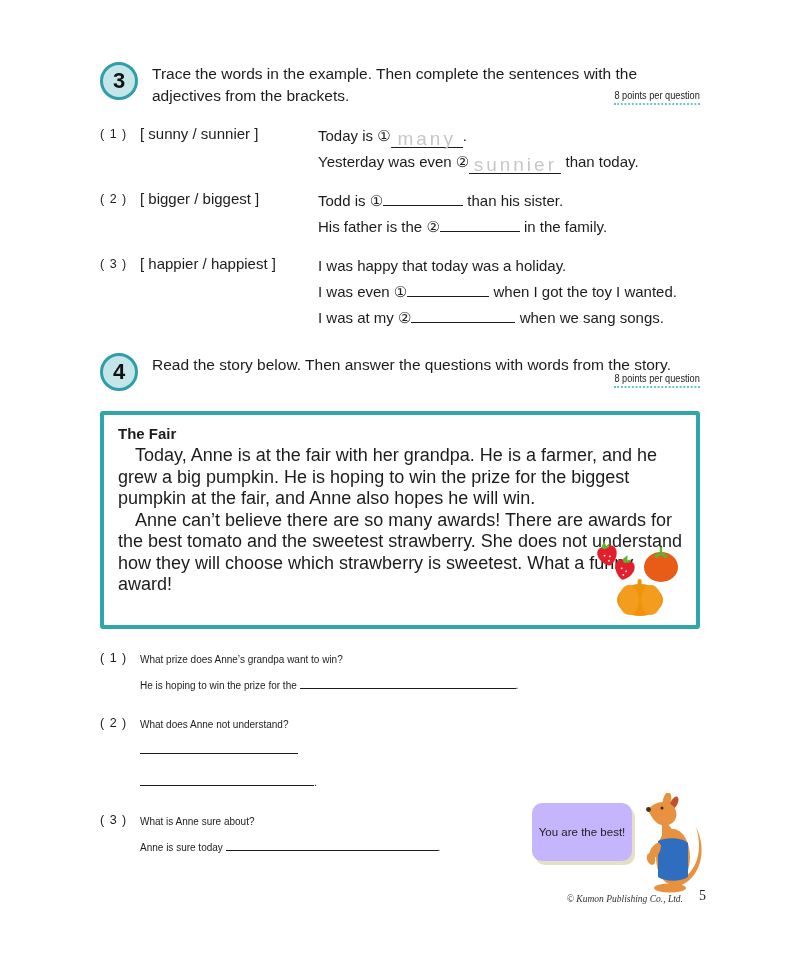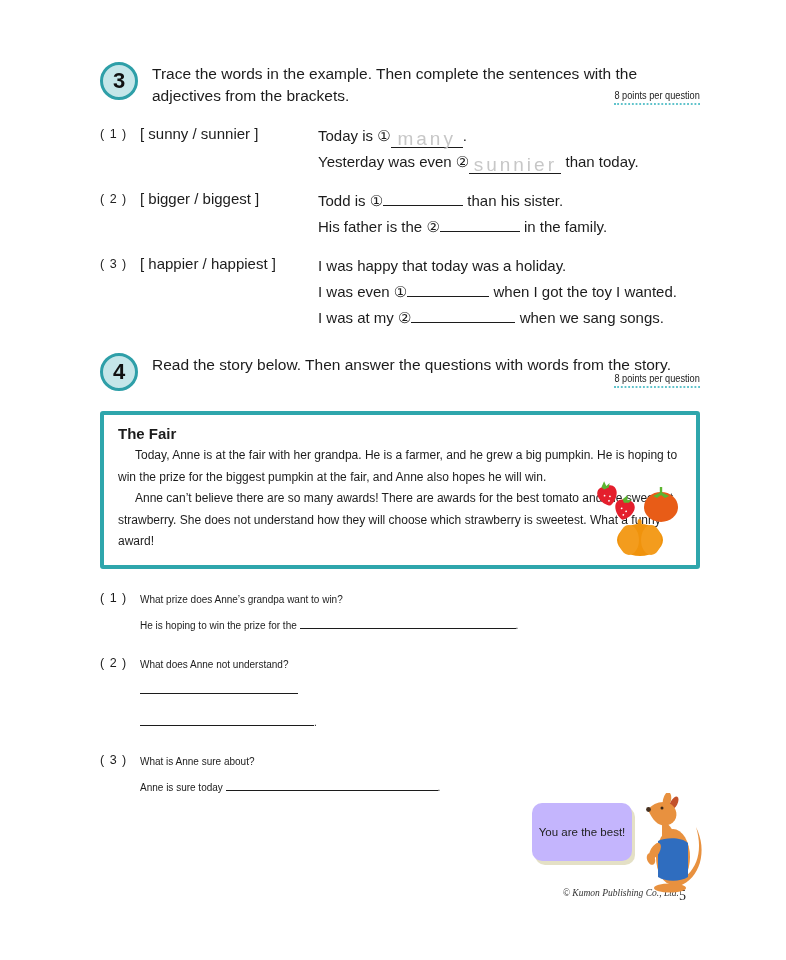"The Fair" .story-box { padding: 10px 14px 12px 14px -> 10px 14px 29px 14px }
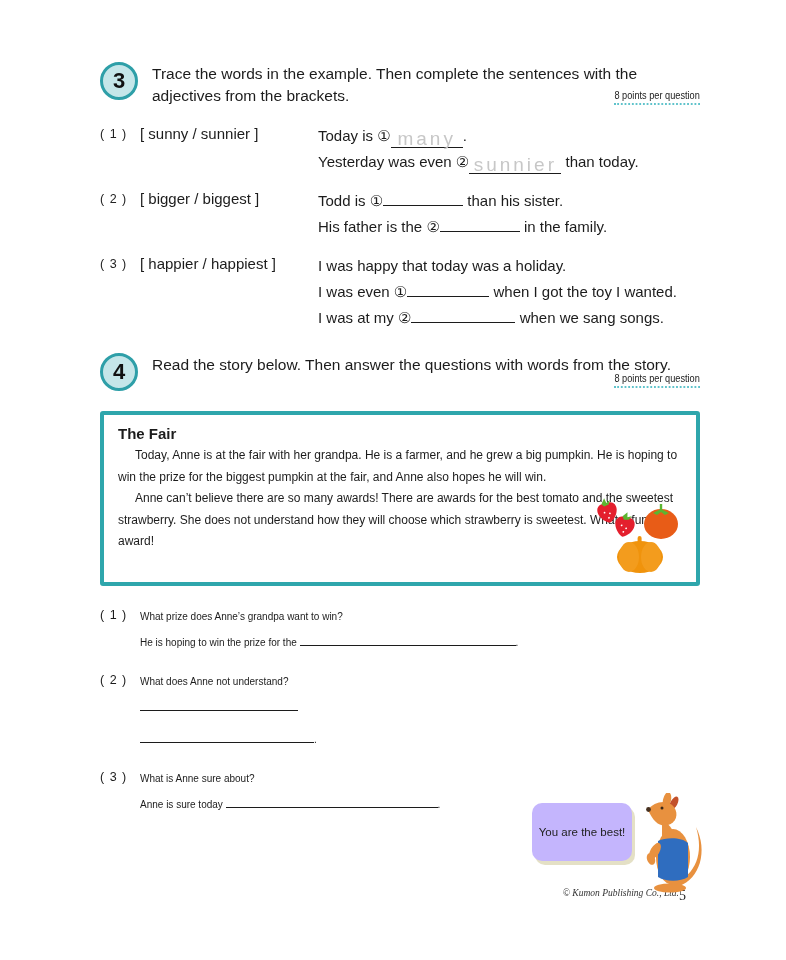"Today, Anne is at the" .story-box p { font-size: 12px -> 18px }
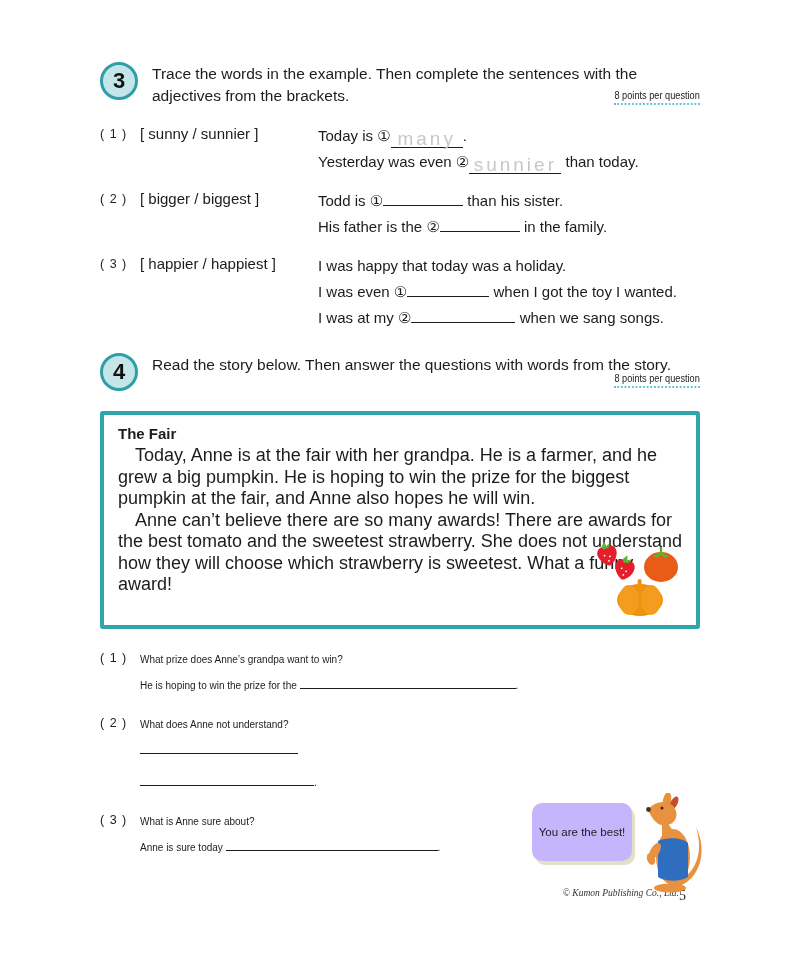"© Kumon Publishing Co., Ltd." .footer { align-items: flex-start -> flex-end; gap: none -> 16px; right: 100px -> 80px }
